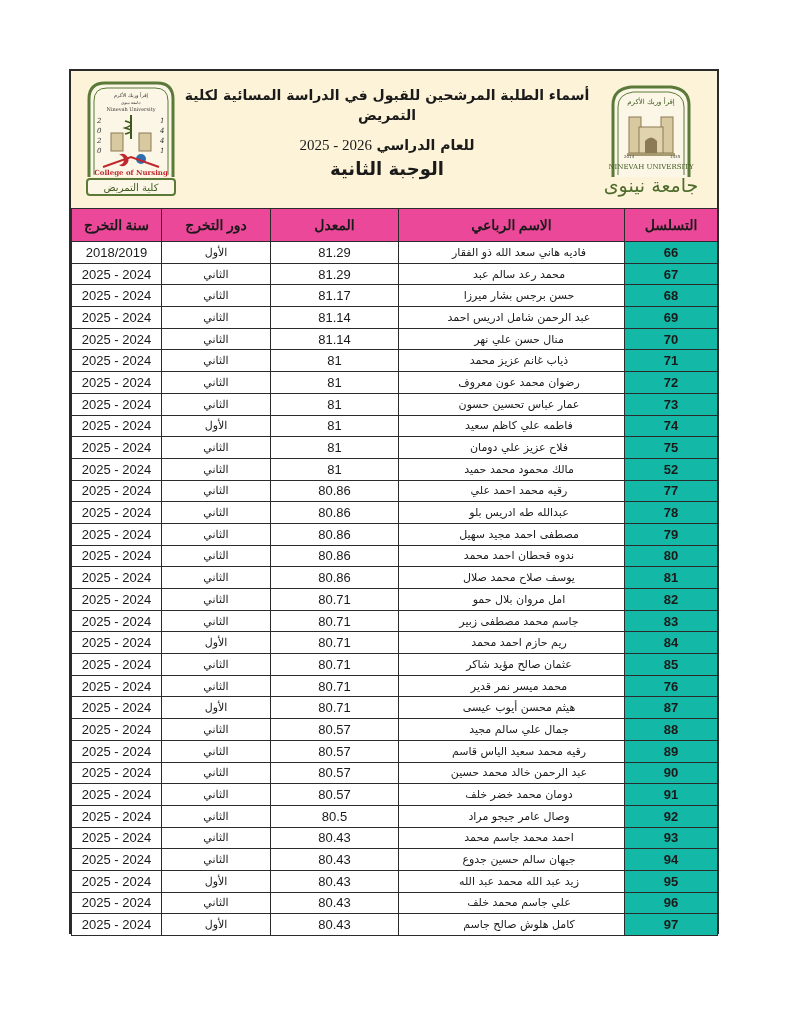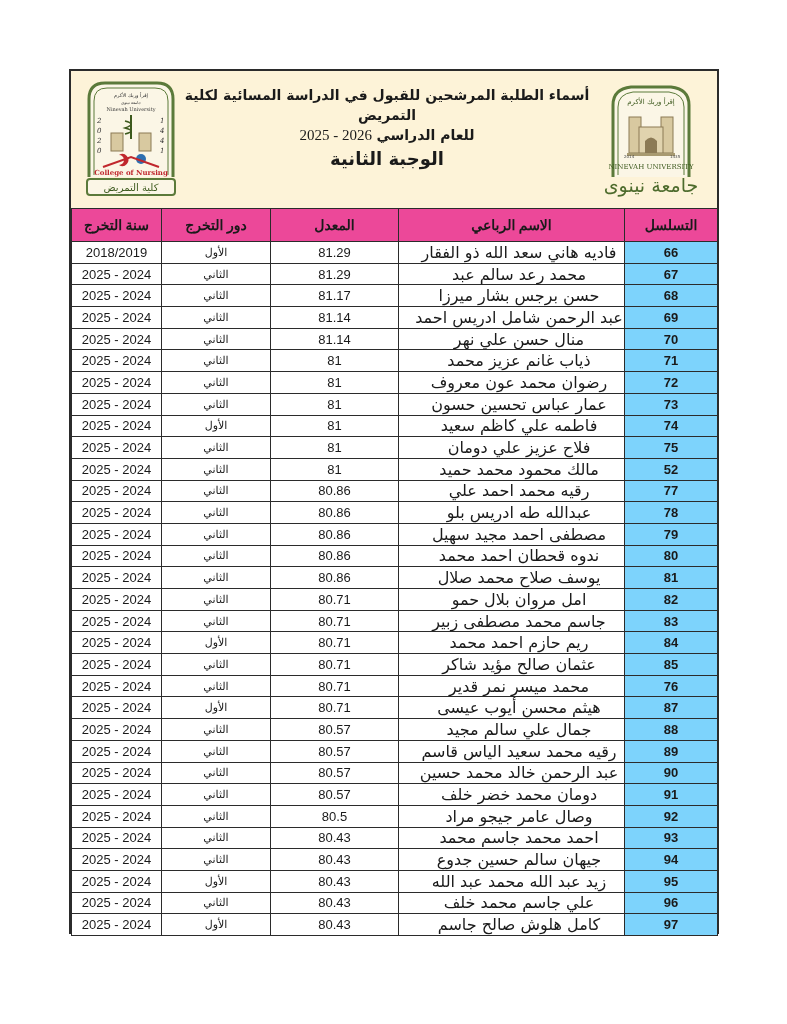"للعام الدراسي 2025 - 2026" .t2 { margin-top: 0 -> 10px }
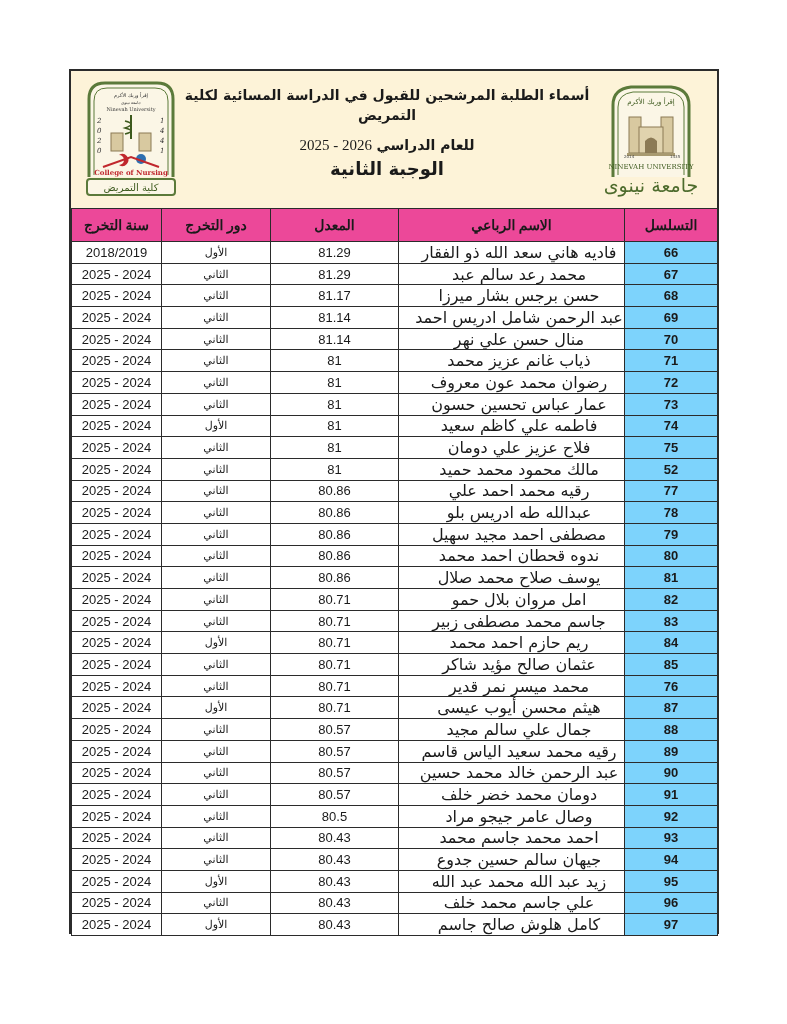"فاديه هاني سعد الله ذو" table.grid td.name { font-size: 16px -> 11px }
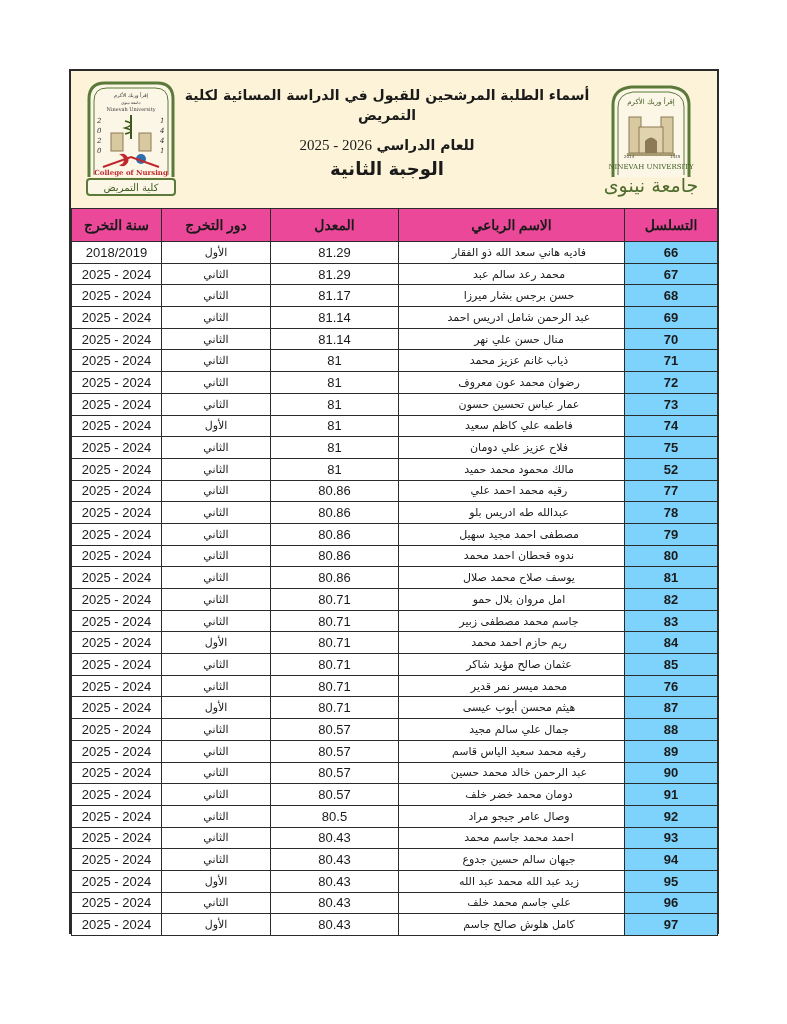"66" table.grid td.serial { background: #7dd3fc -> #14b8a6 }
